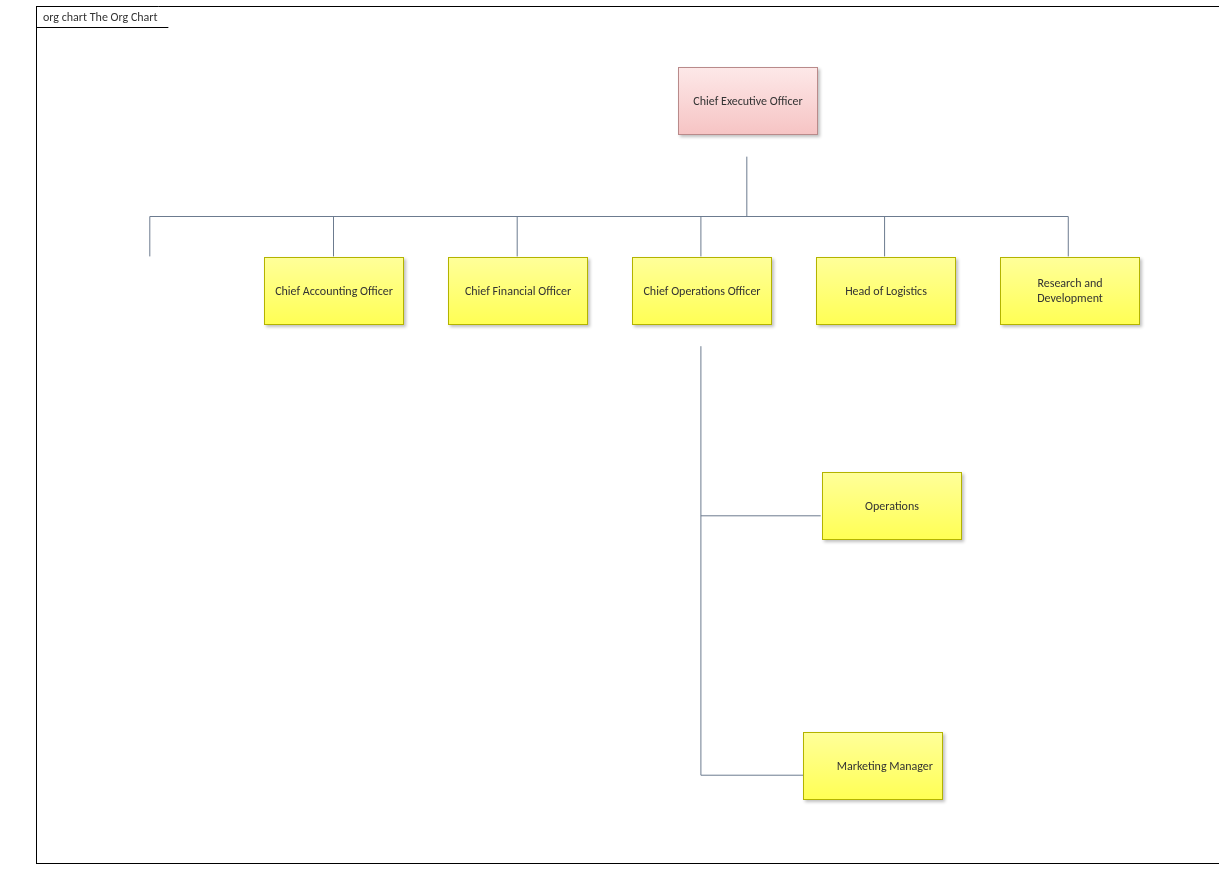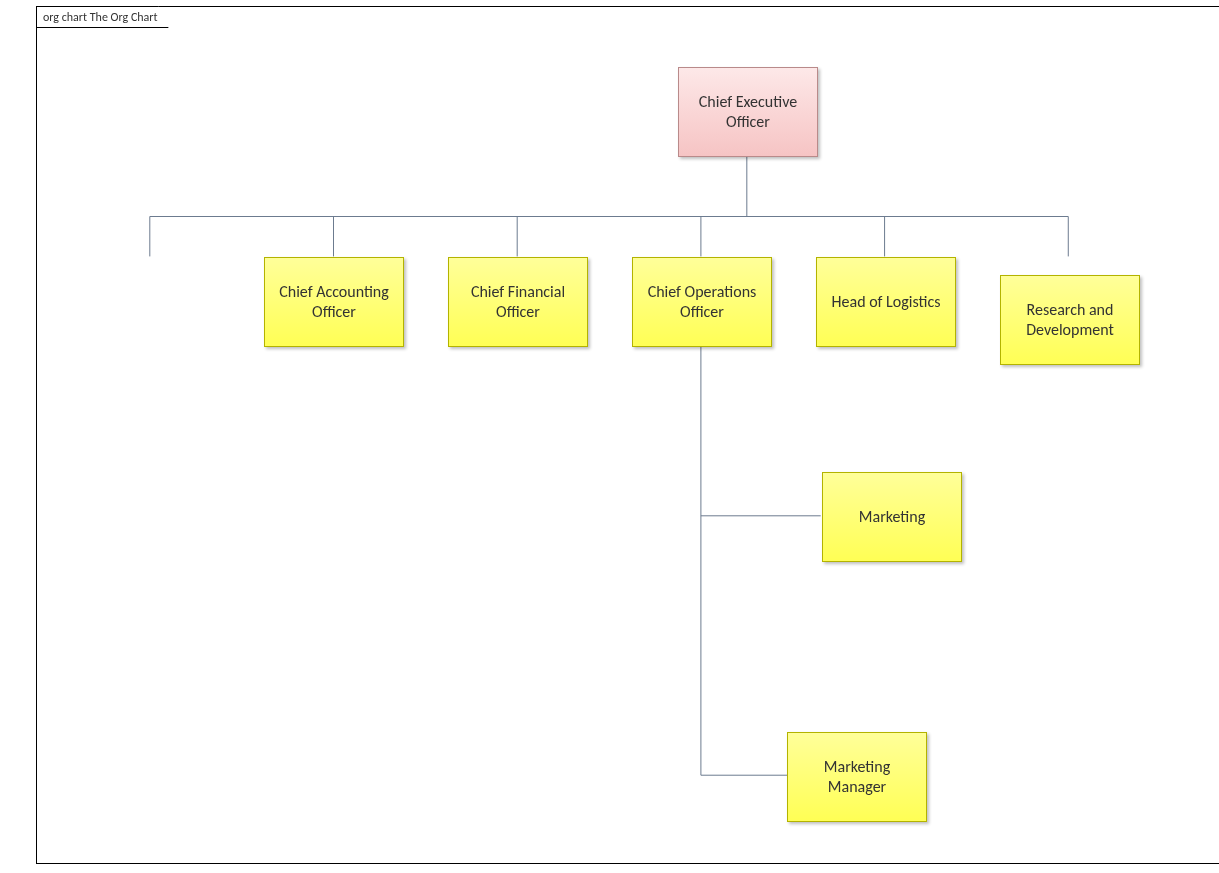"Chief Executive Officer" .node { font-size: 16px -> 12px; height: 90px -> 68px }
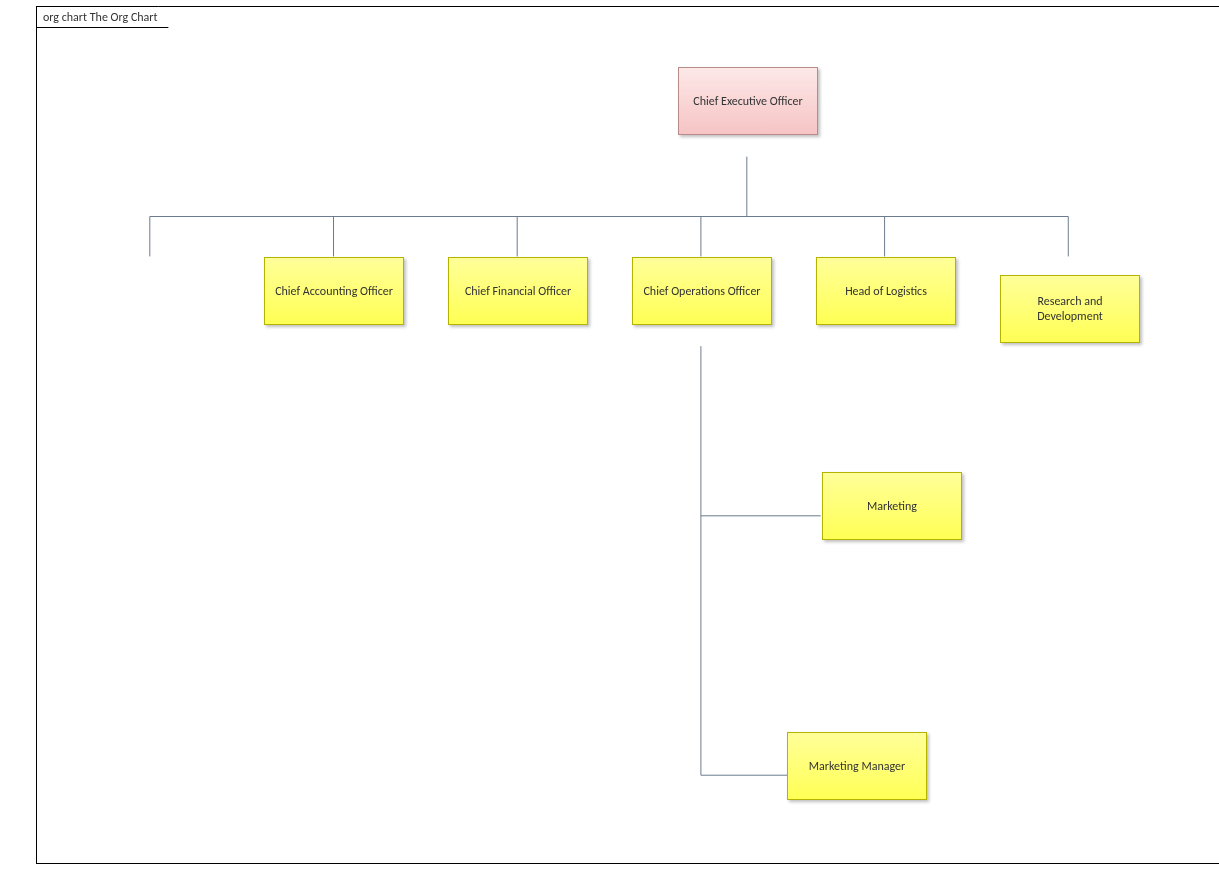"Research and Development" div.node { top: 268px -> 250px }
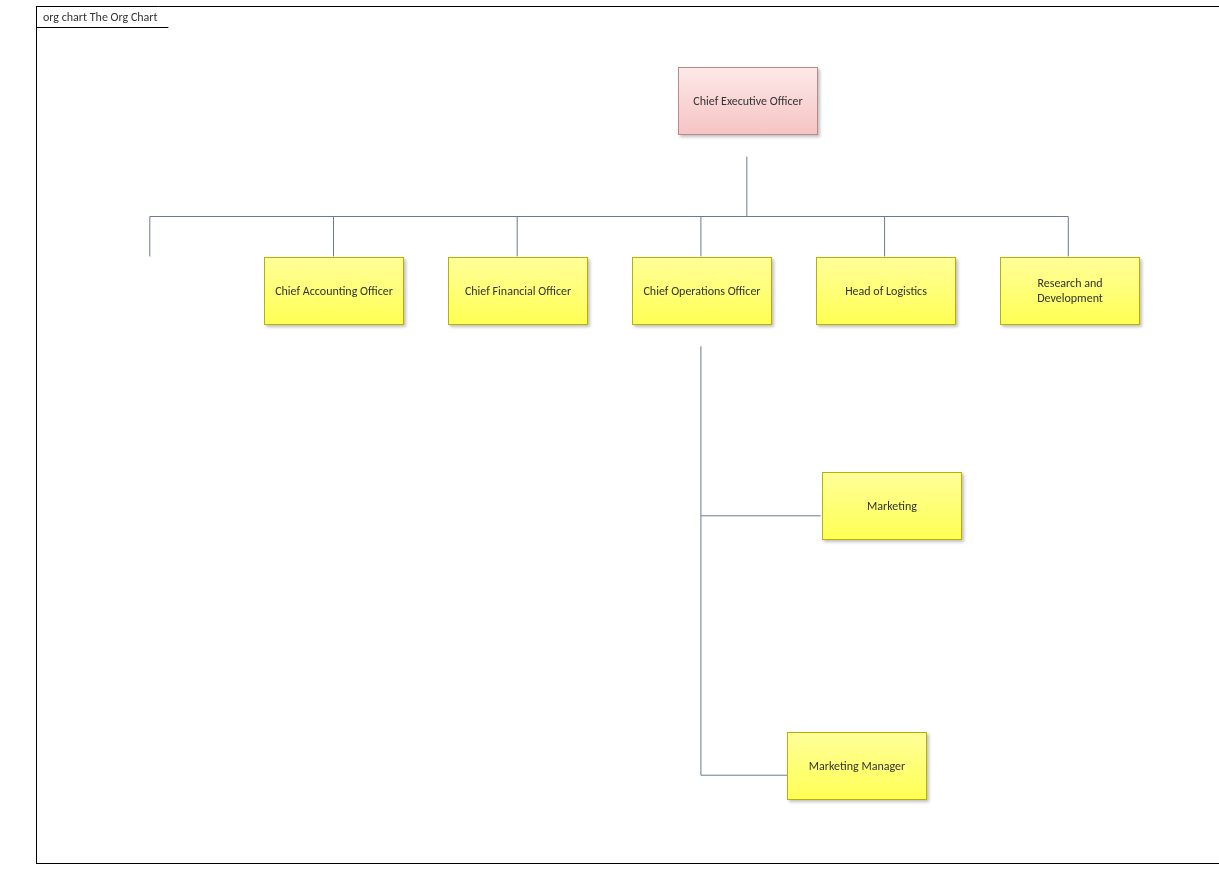"Marketing" span { text: Marketing -> Operations }
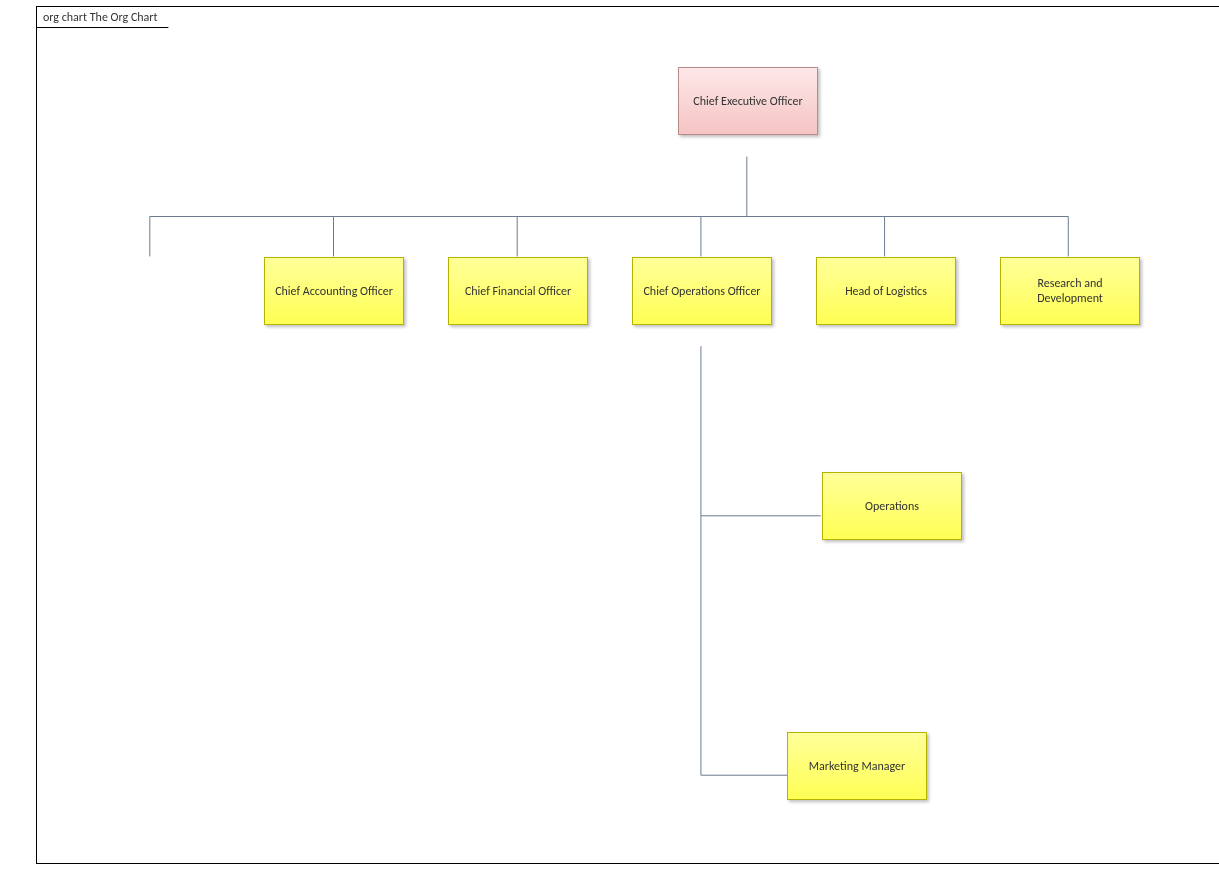"Marketing Manager" div.node { justify-content: none -> flex-end; left: 750px -> 766px }
